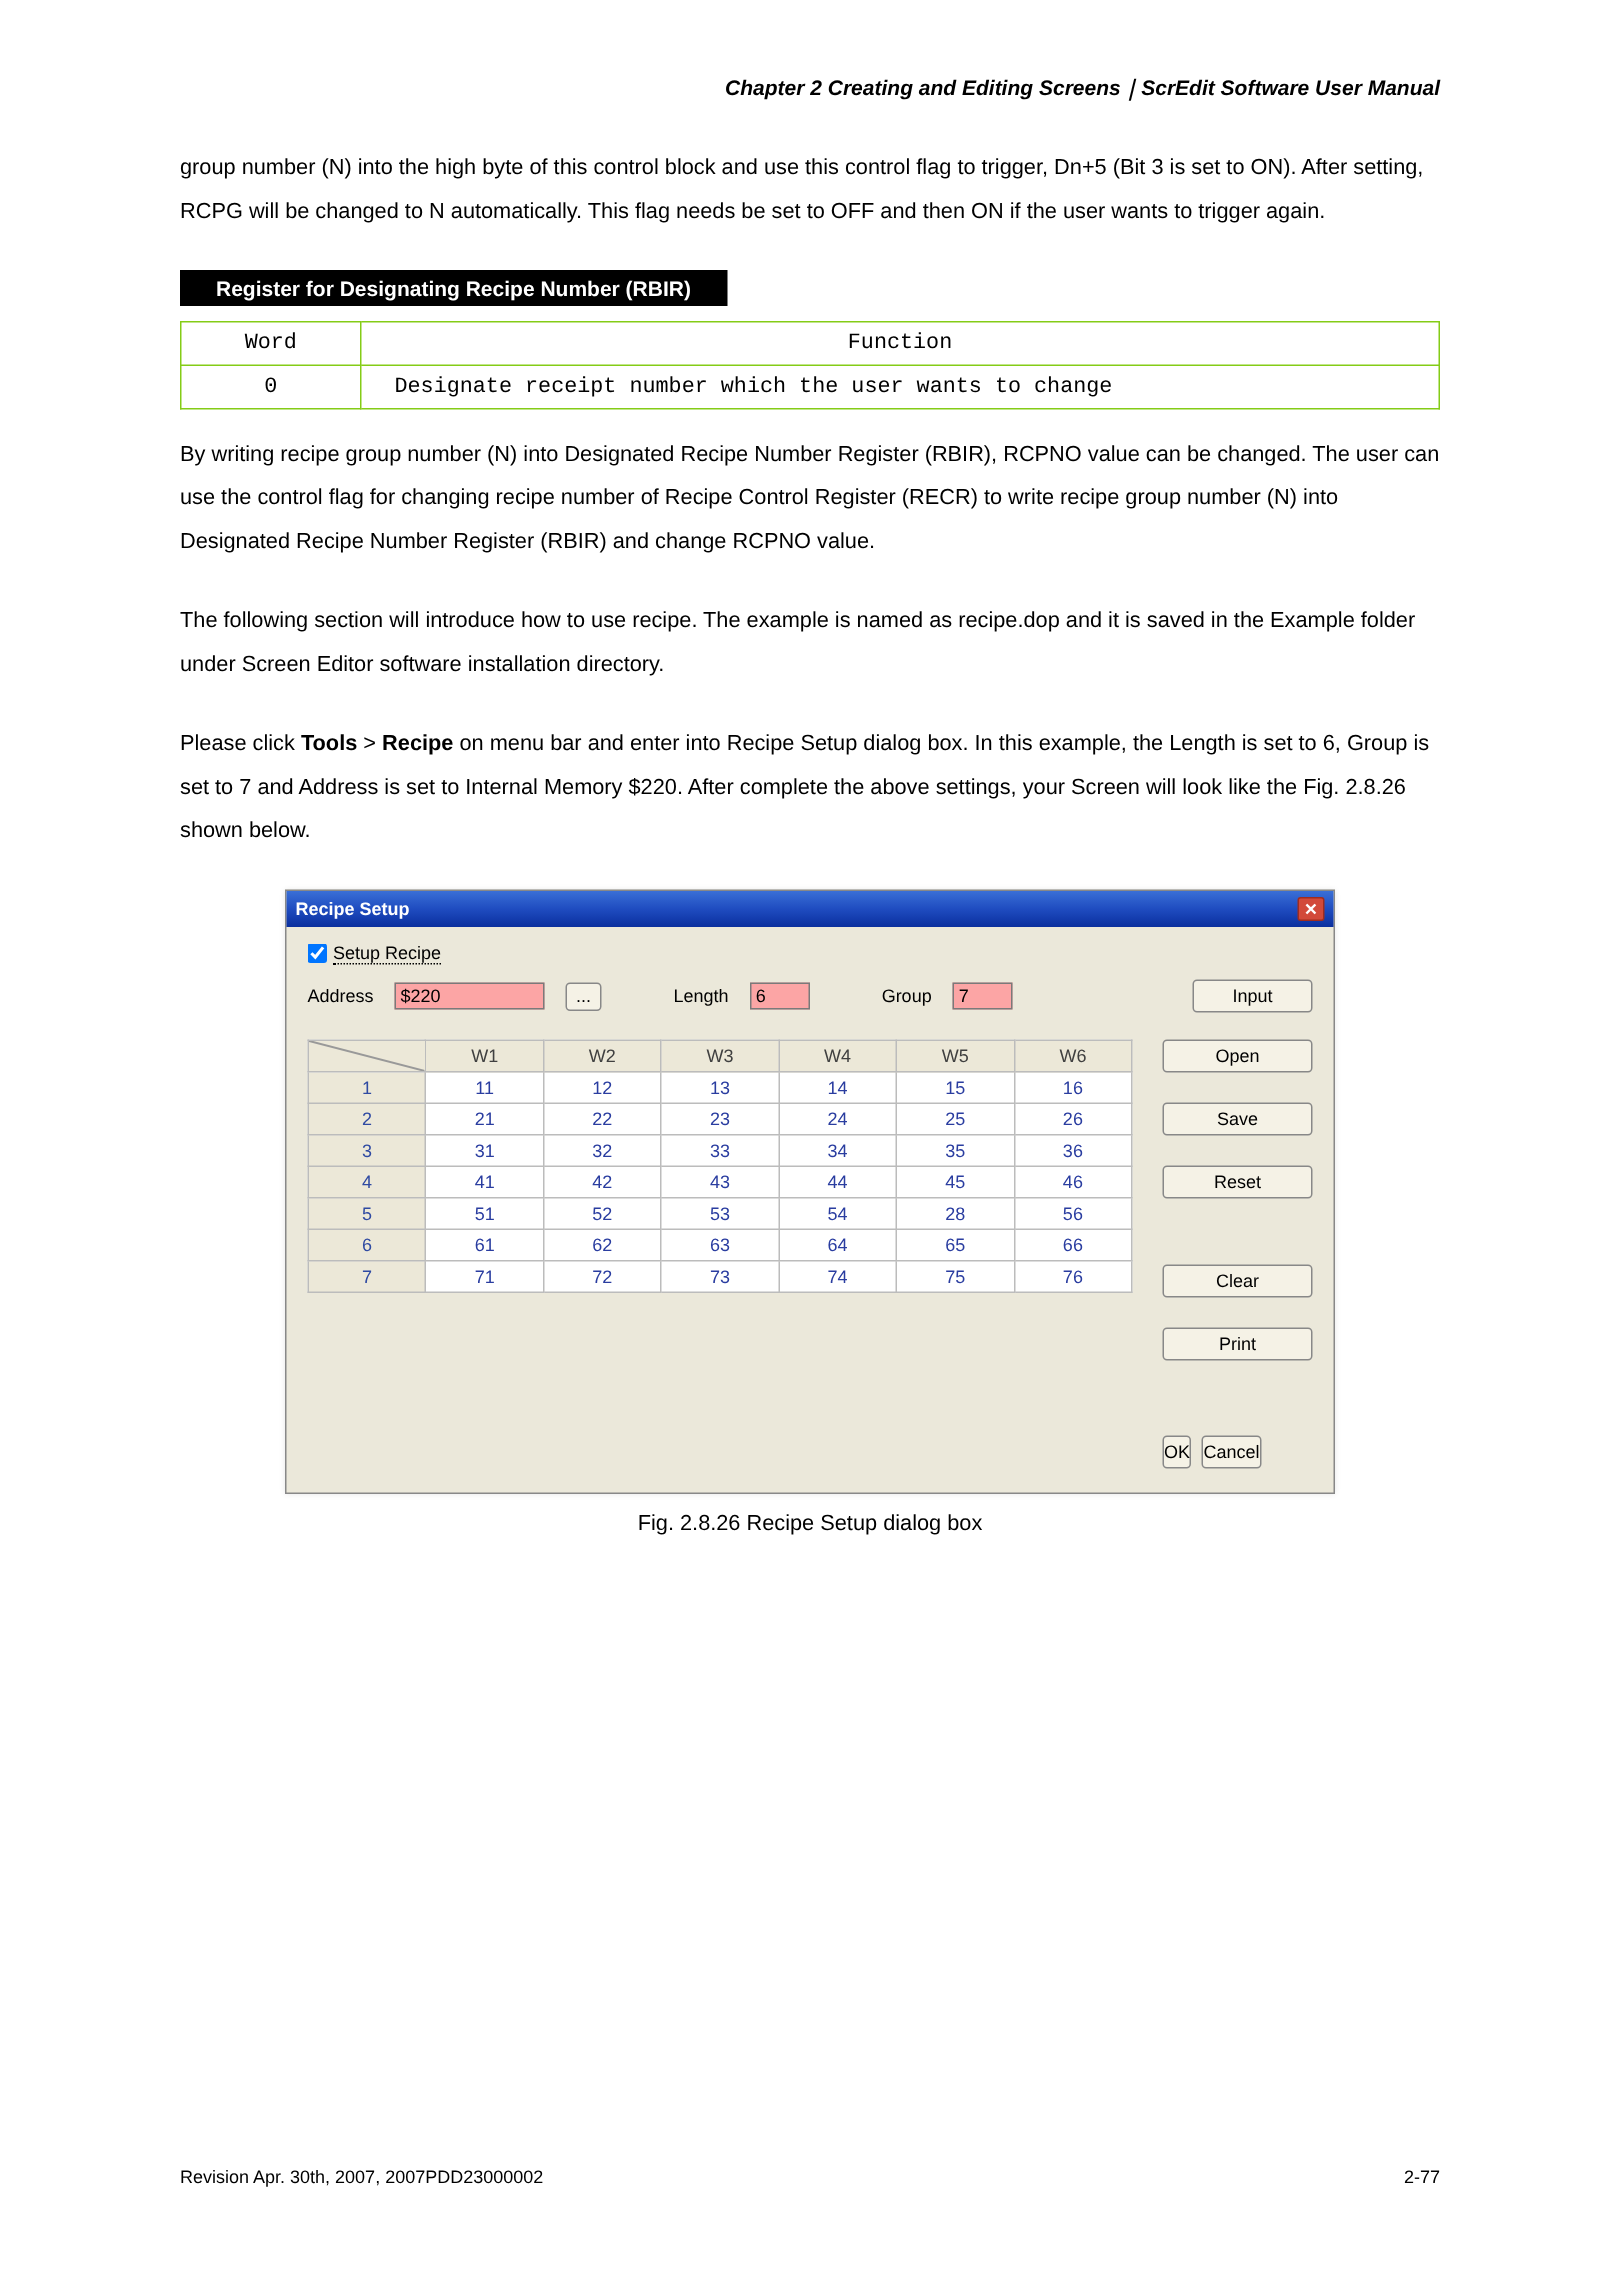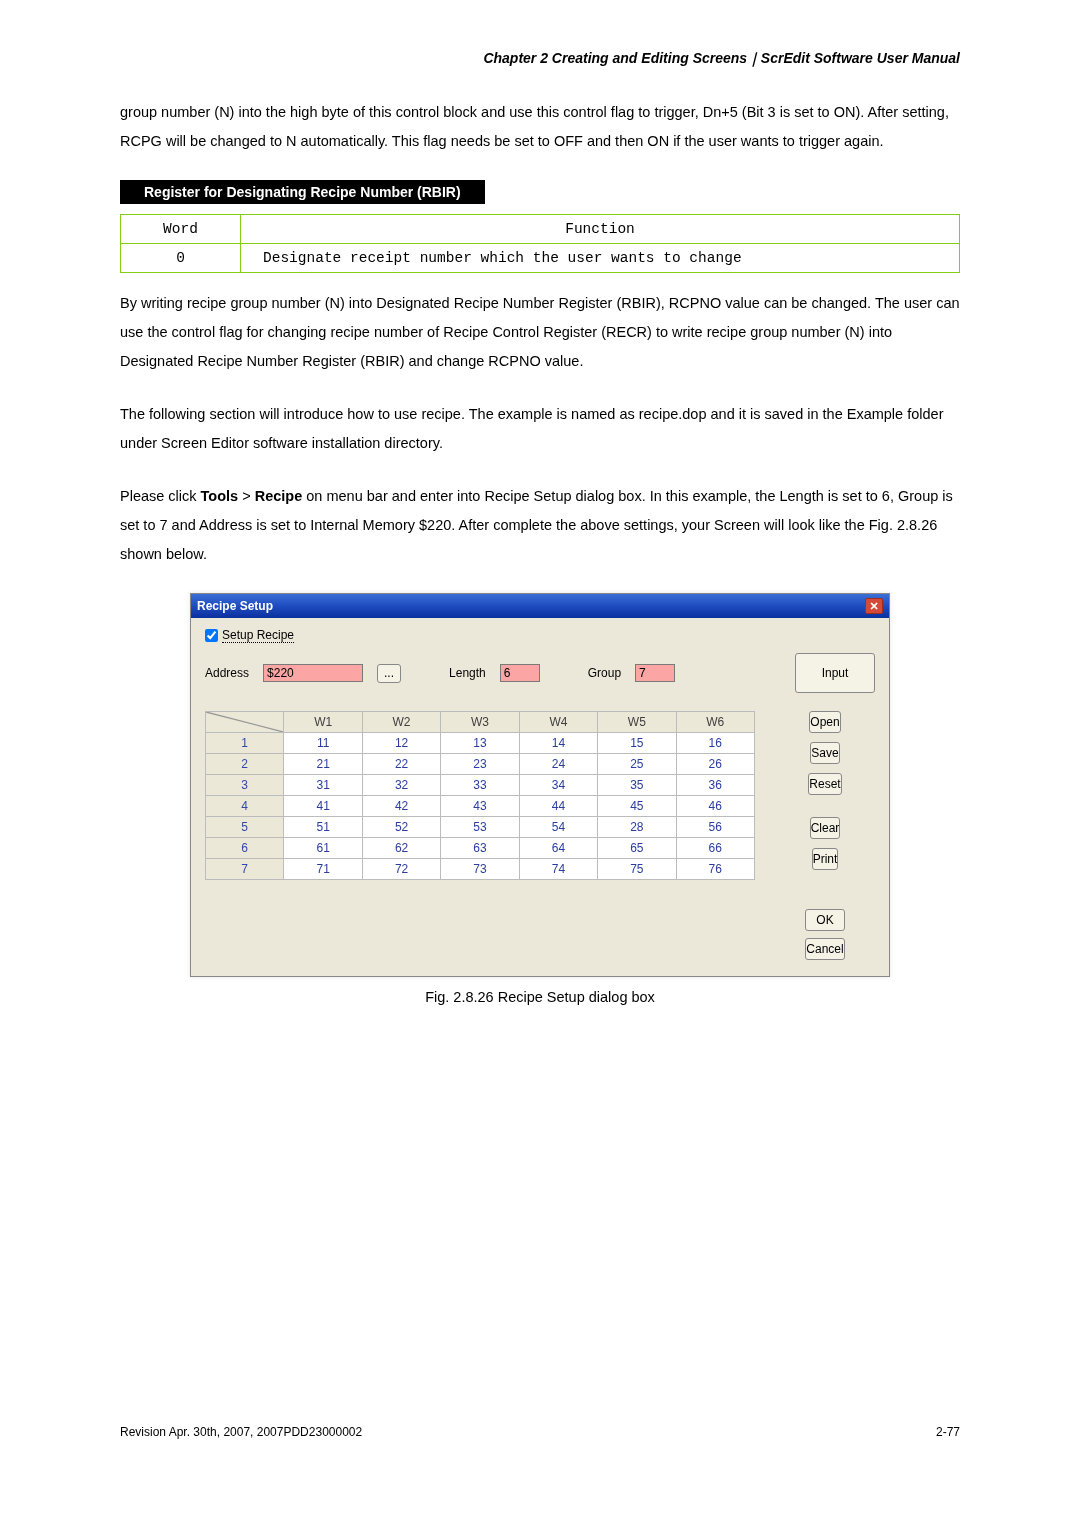"Input" button.btn-sm { height: 40px -> 22px }
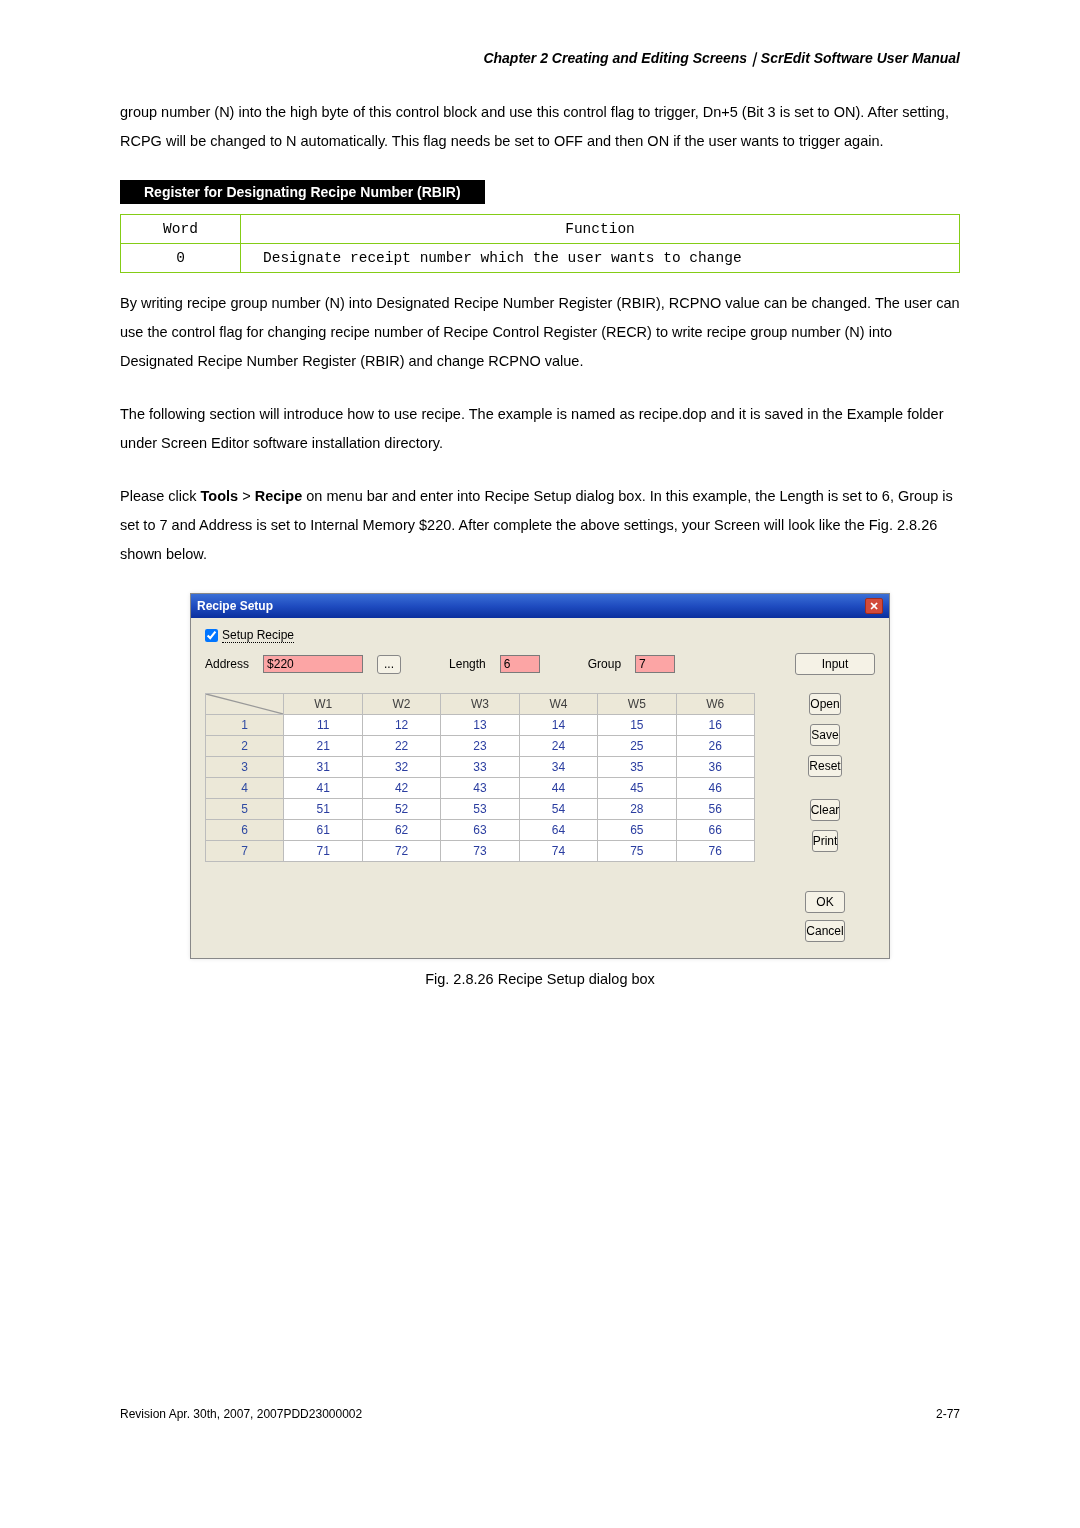"Open" .side-btns { align-items: center -> none; gap: 9px -> 20px }
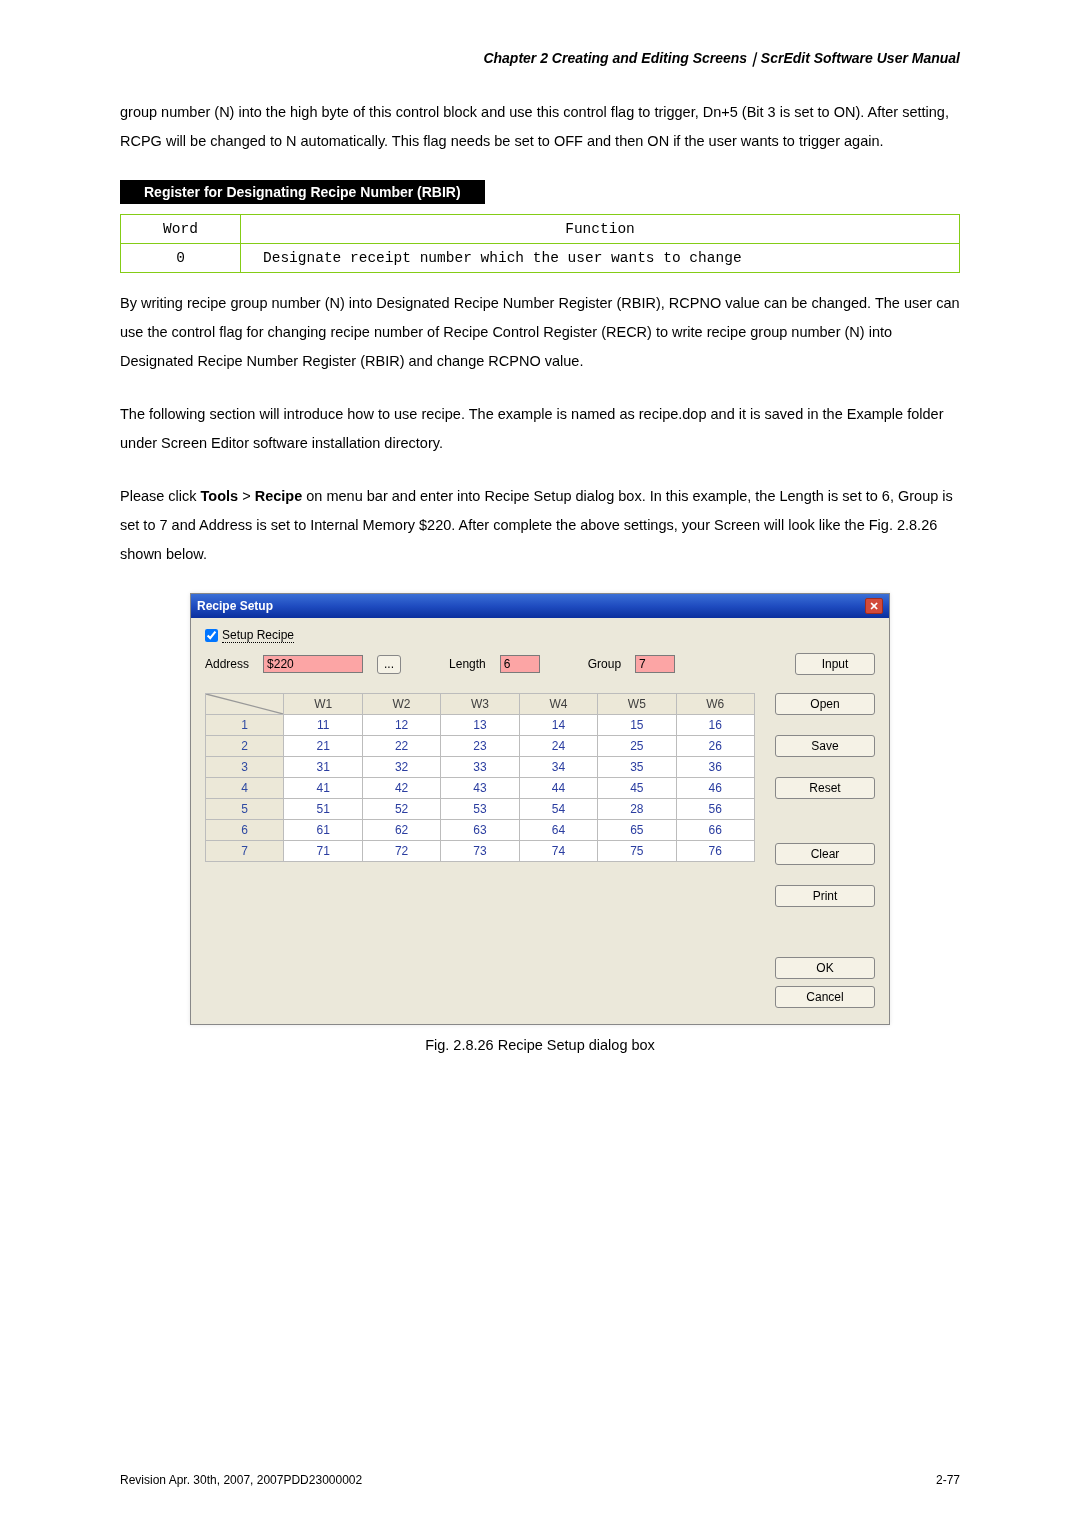"OK" .bottom-btns { flex-direction: column -> row }
